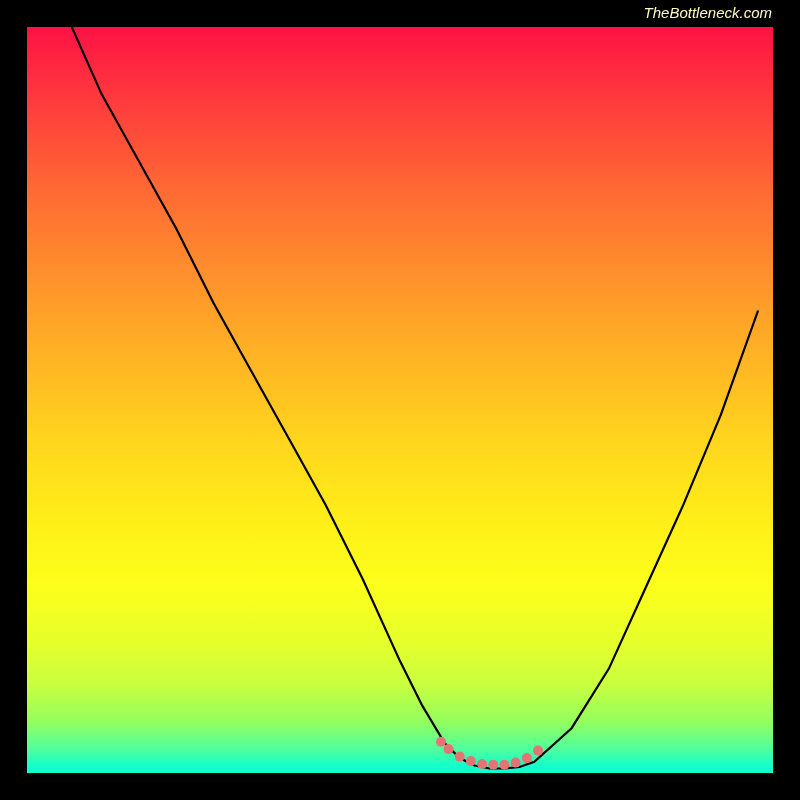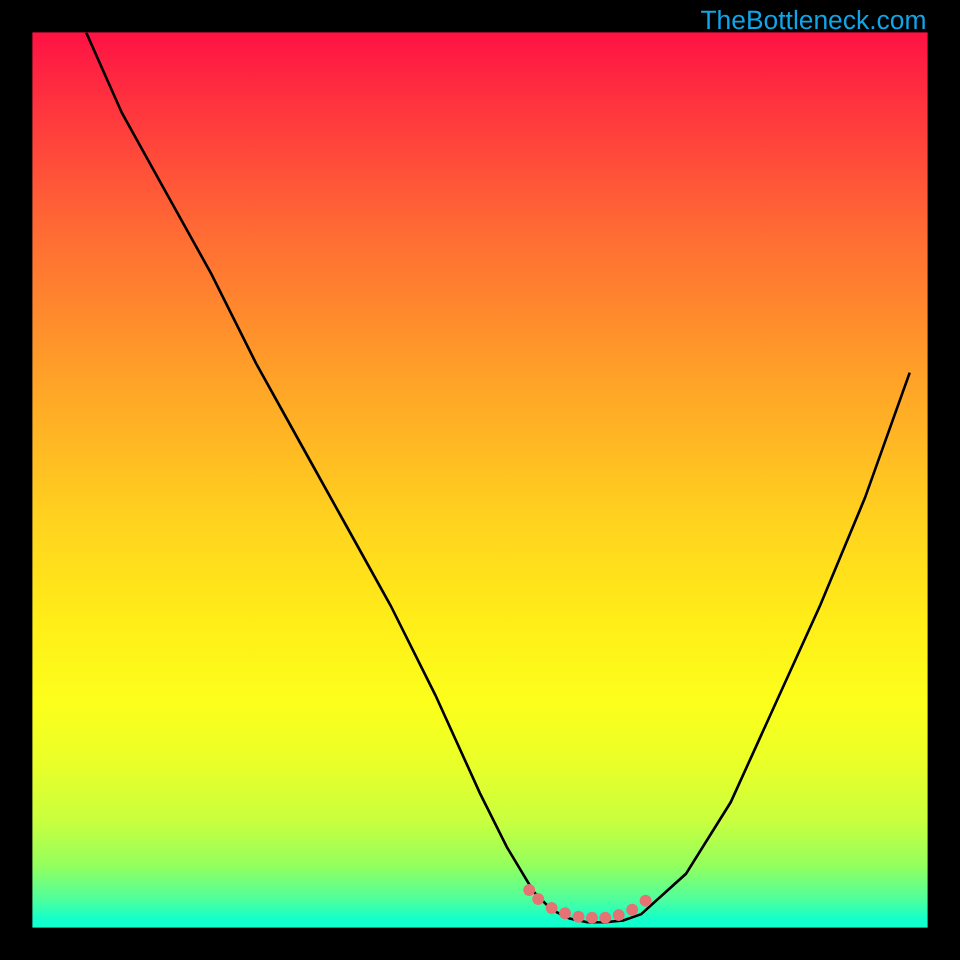"TheBottleneck.com" .watermark { color: #0ea5e9 -> #fef9c3; font-size: 22px -> 15px; font-style: none -> italic }
